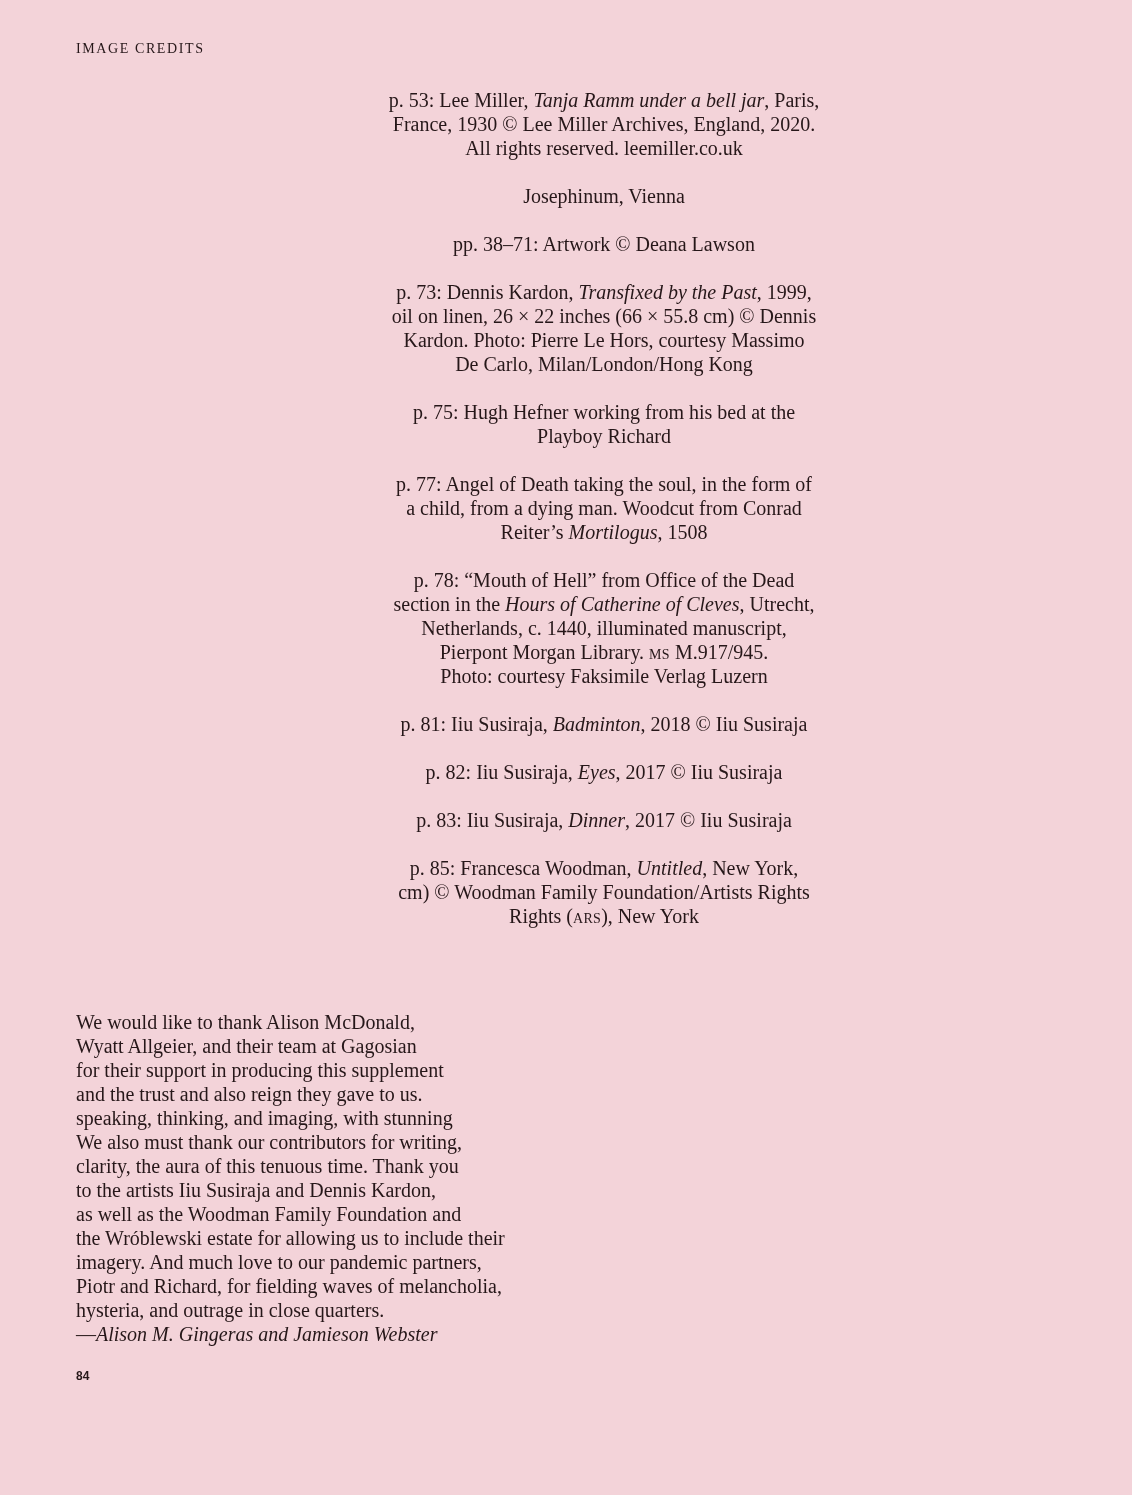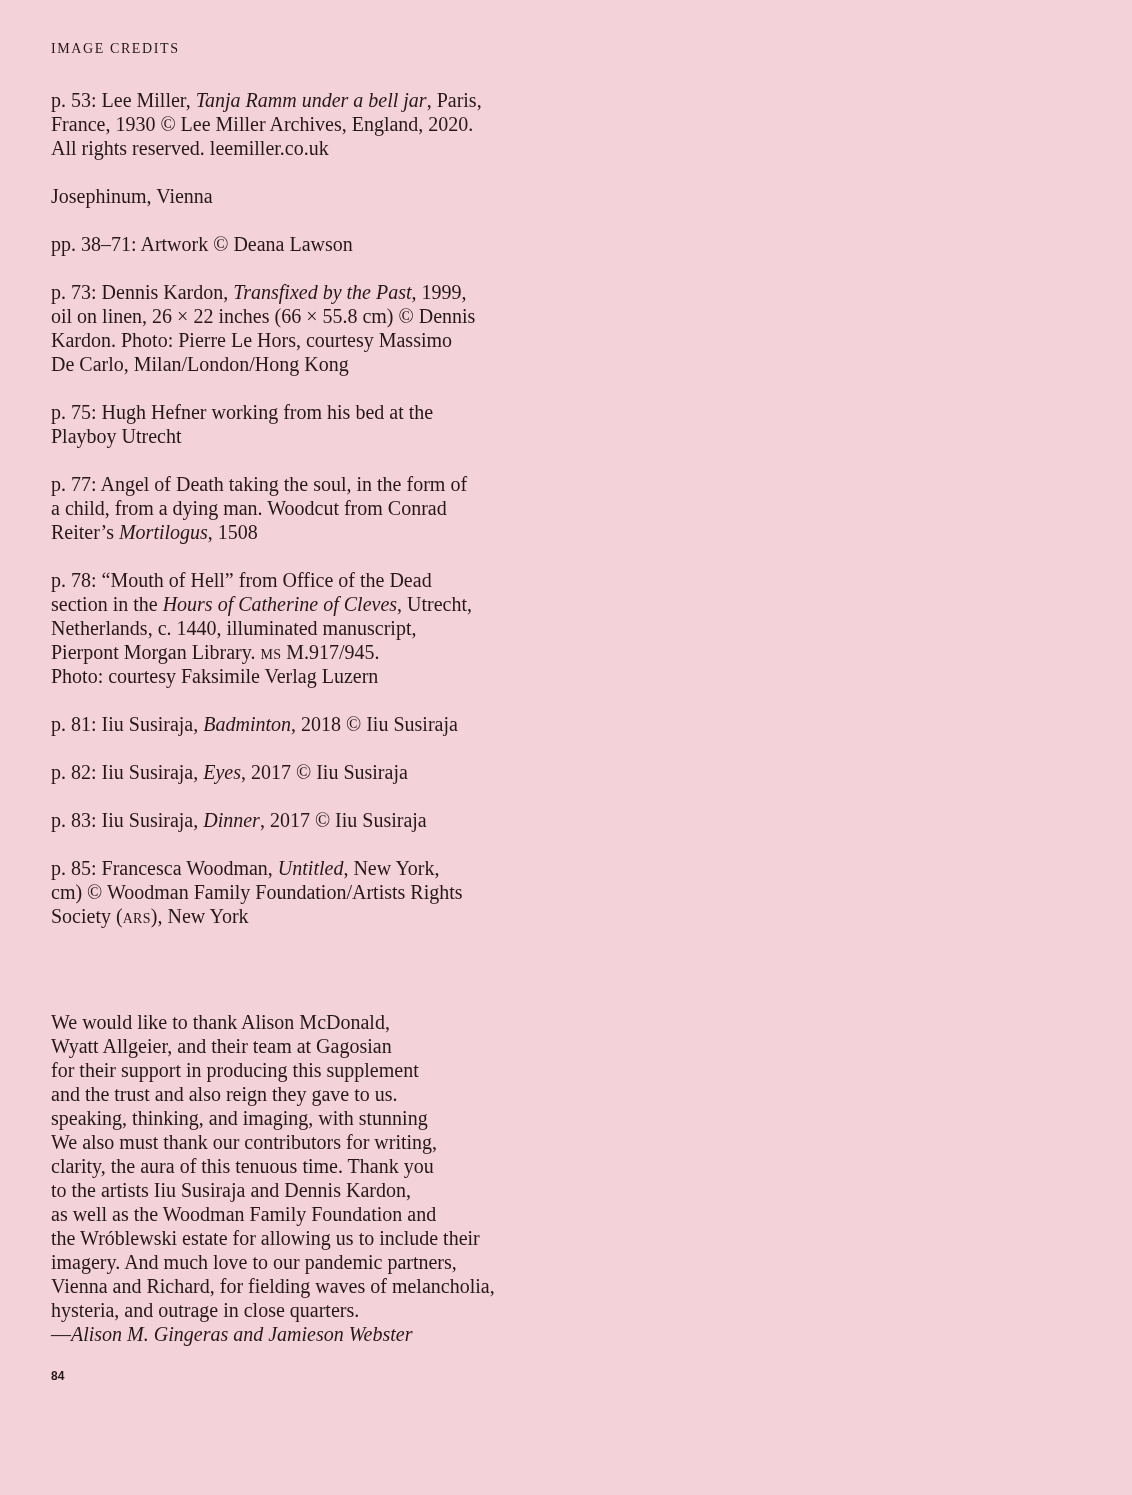"IMAGE CREDITS" .content { margin-left: none -> 25px }
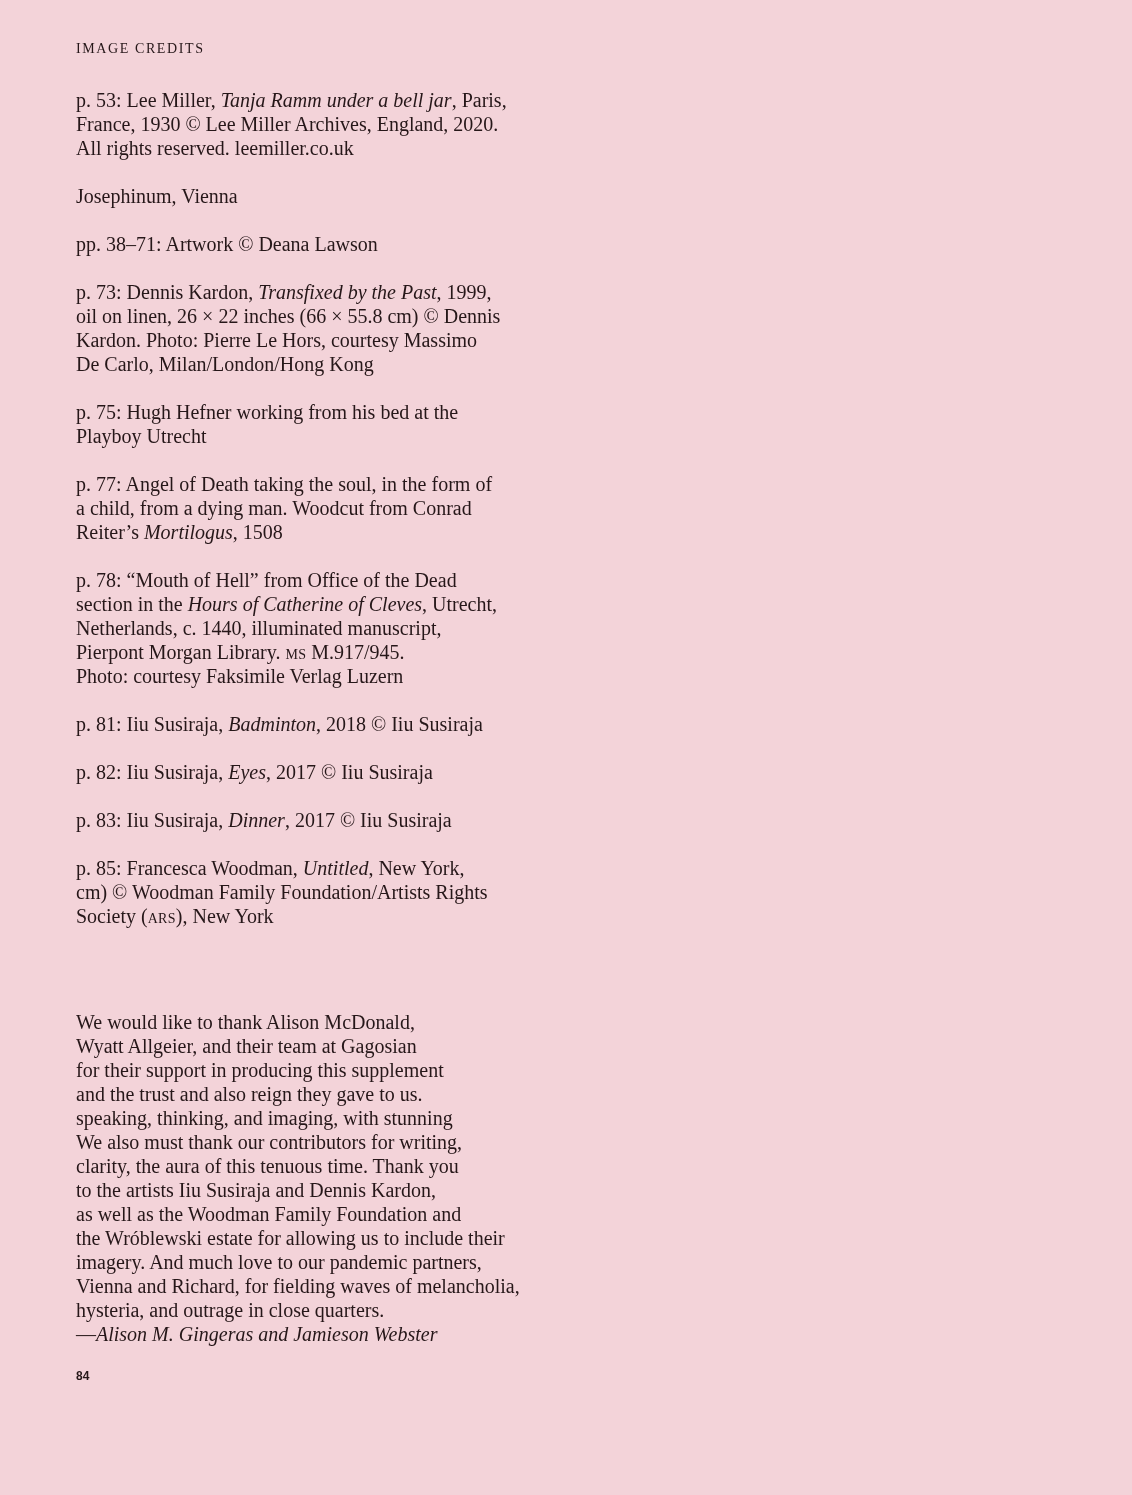"p. 53: Lee Miller, Tanja" .credit { text-align: none -> center }
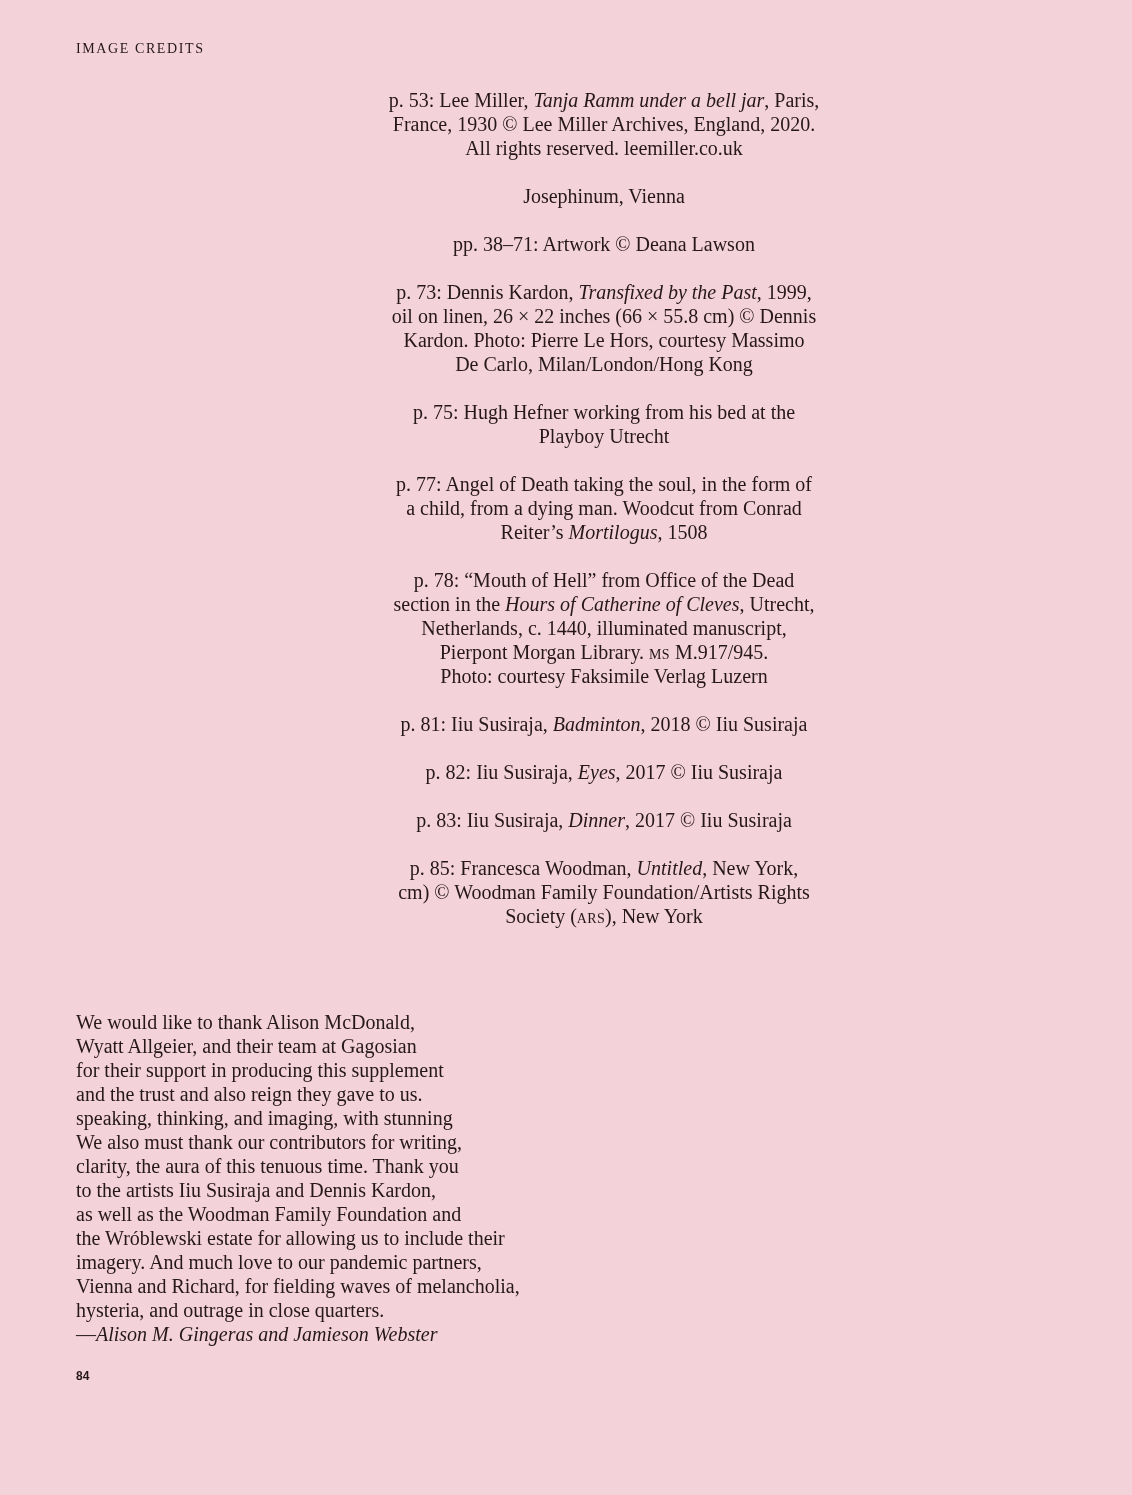"Playboy Utrecht" span { text: Utrecht -> Richard }
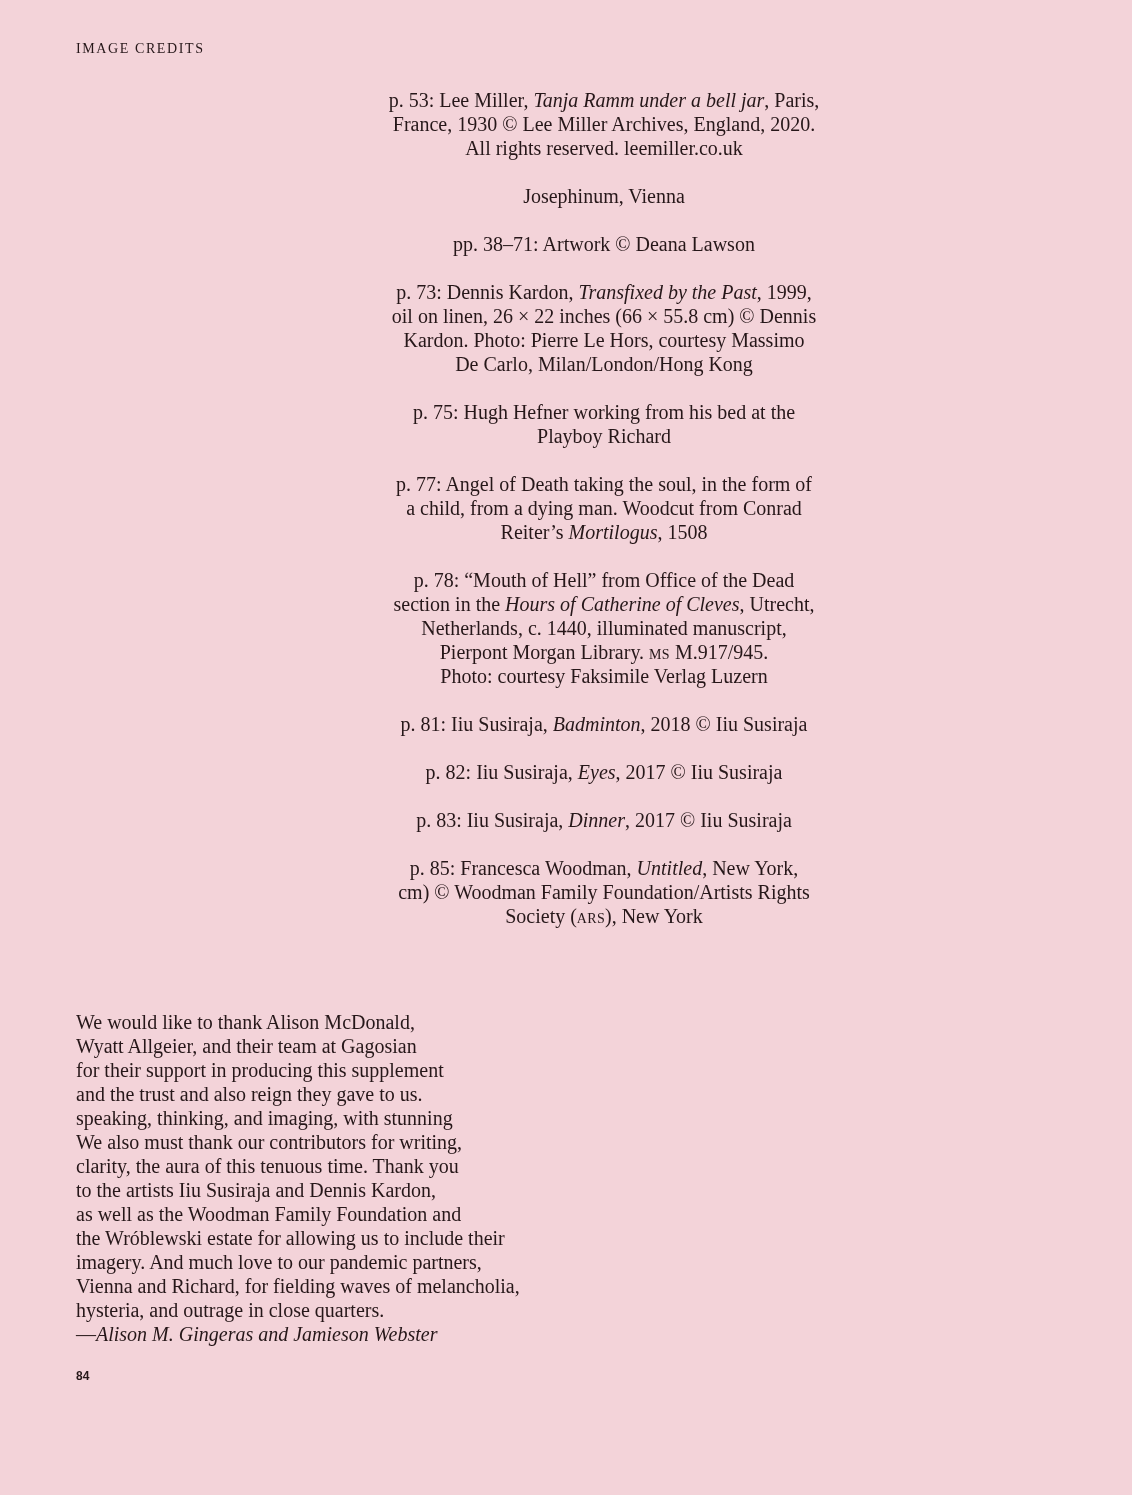"Society (" span { text: Society -> Rights }
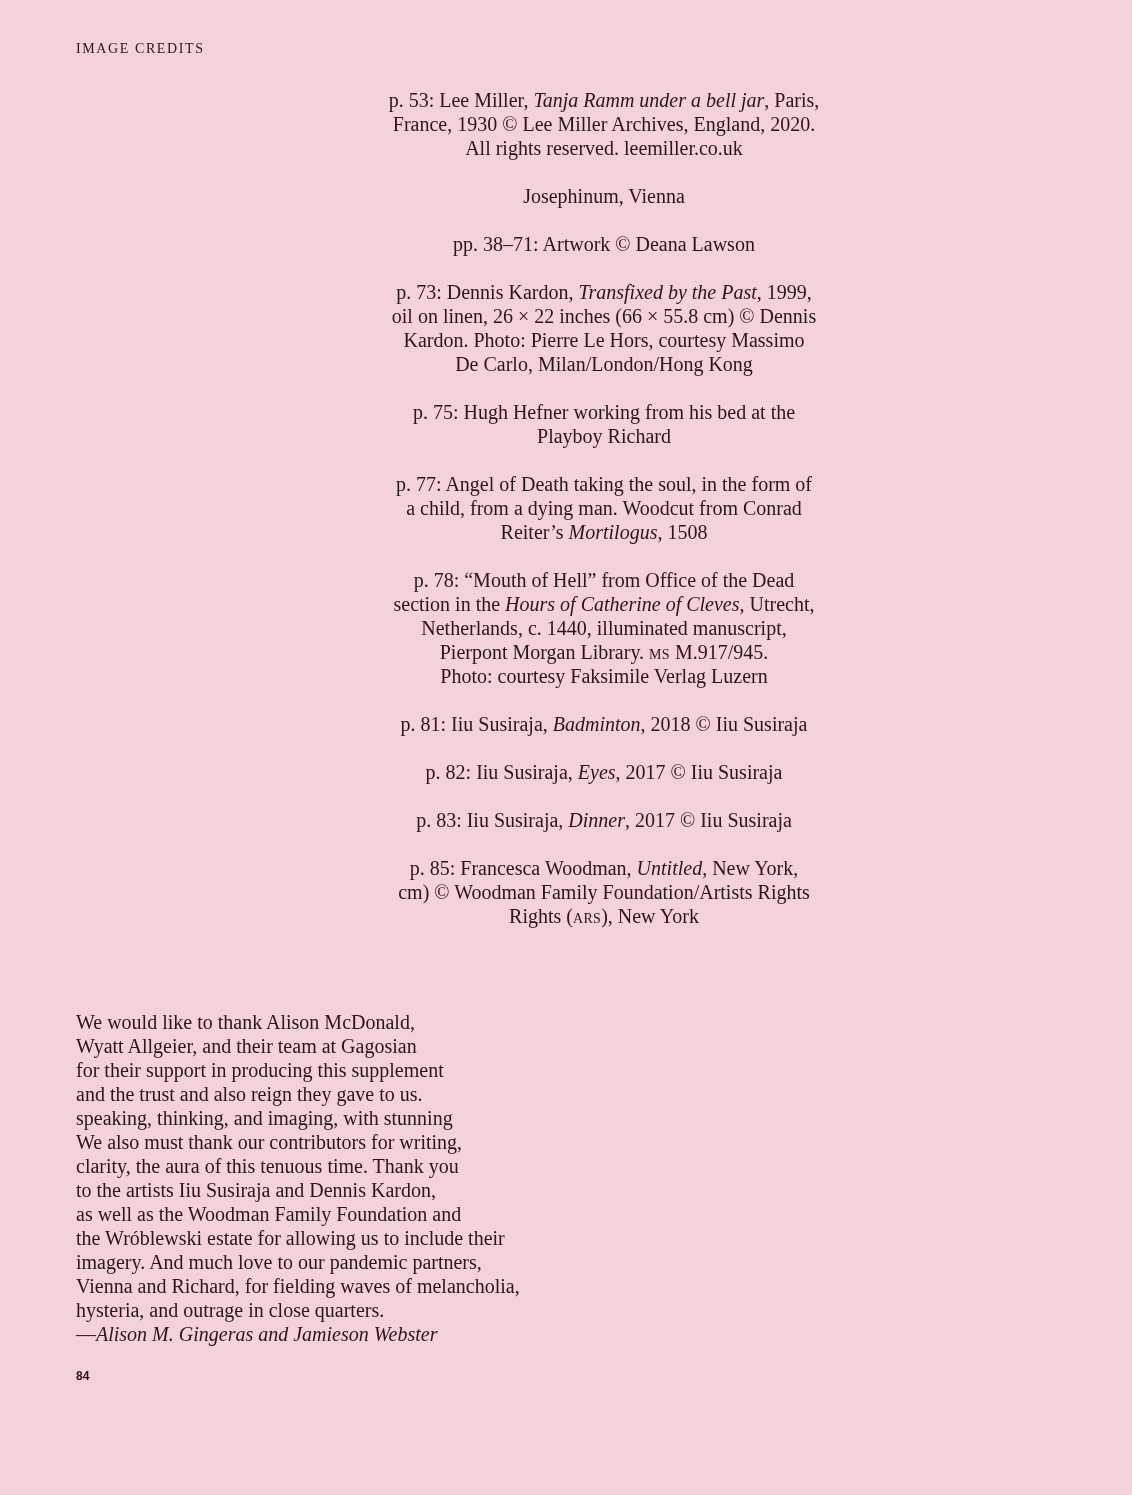"Vienna and Richard, for fielding" span { text: Vienna -> Piotr }
